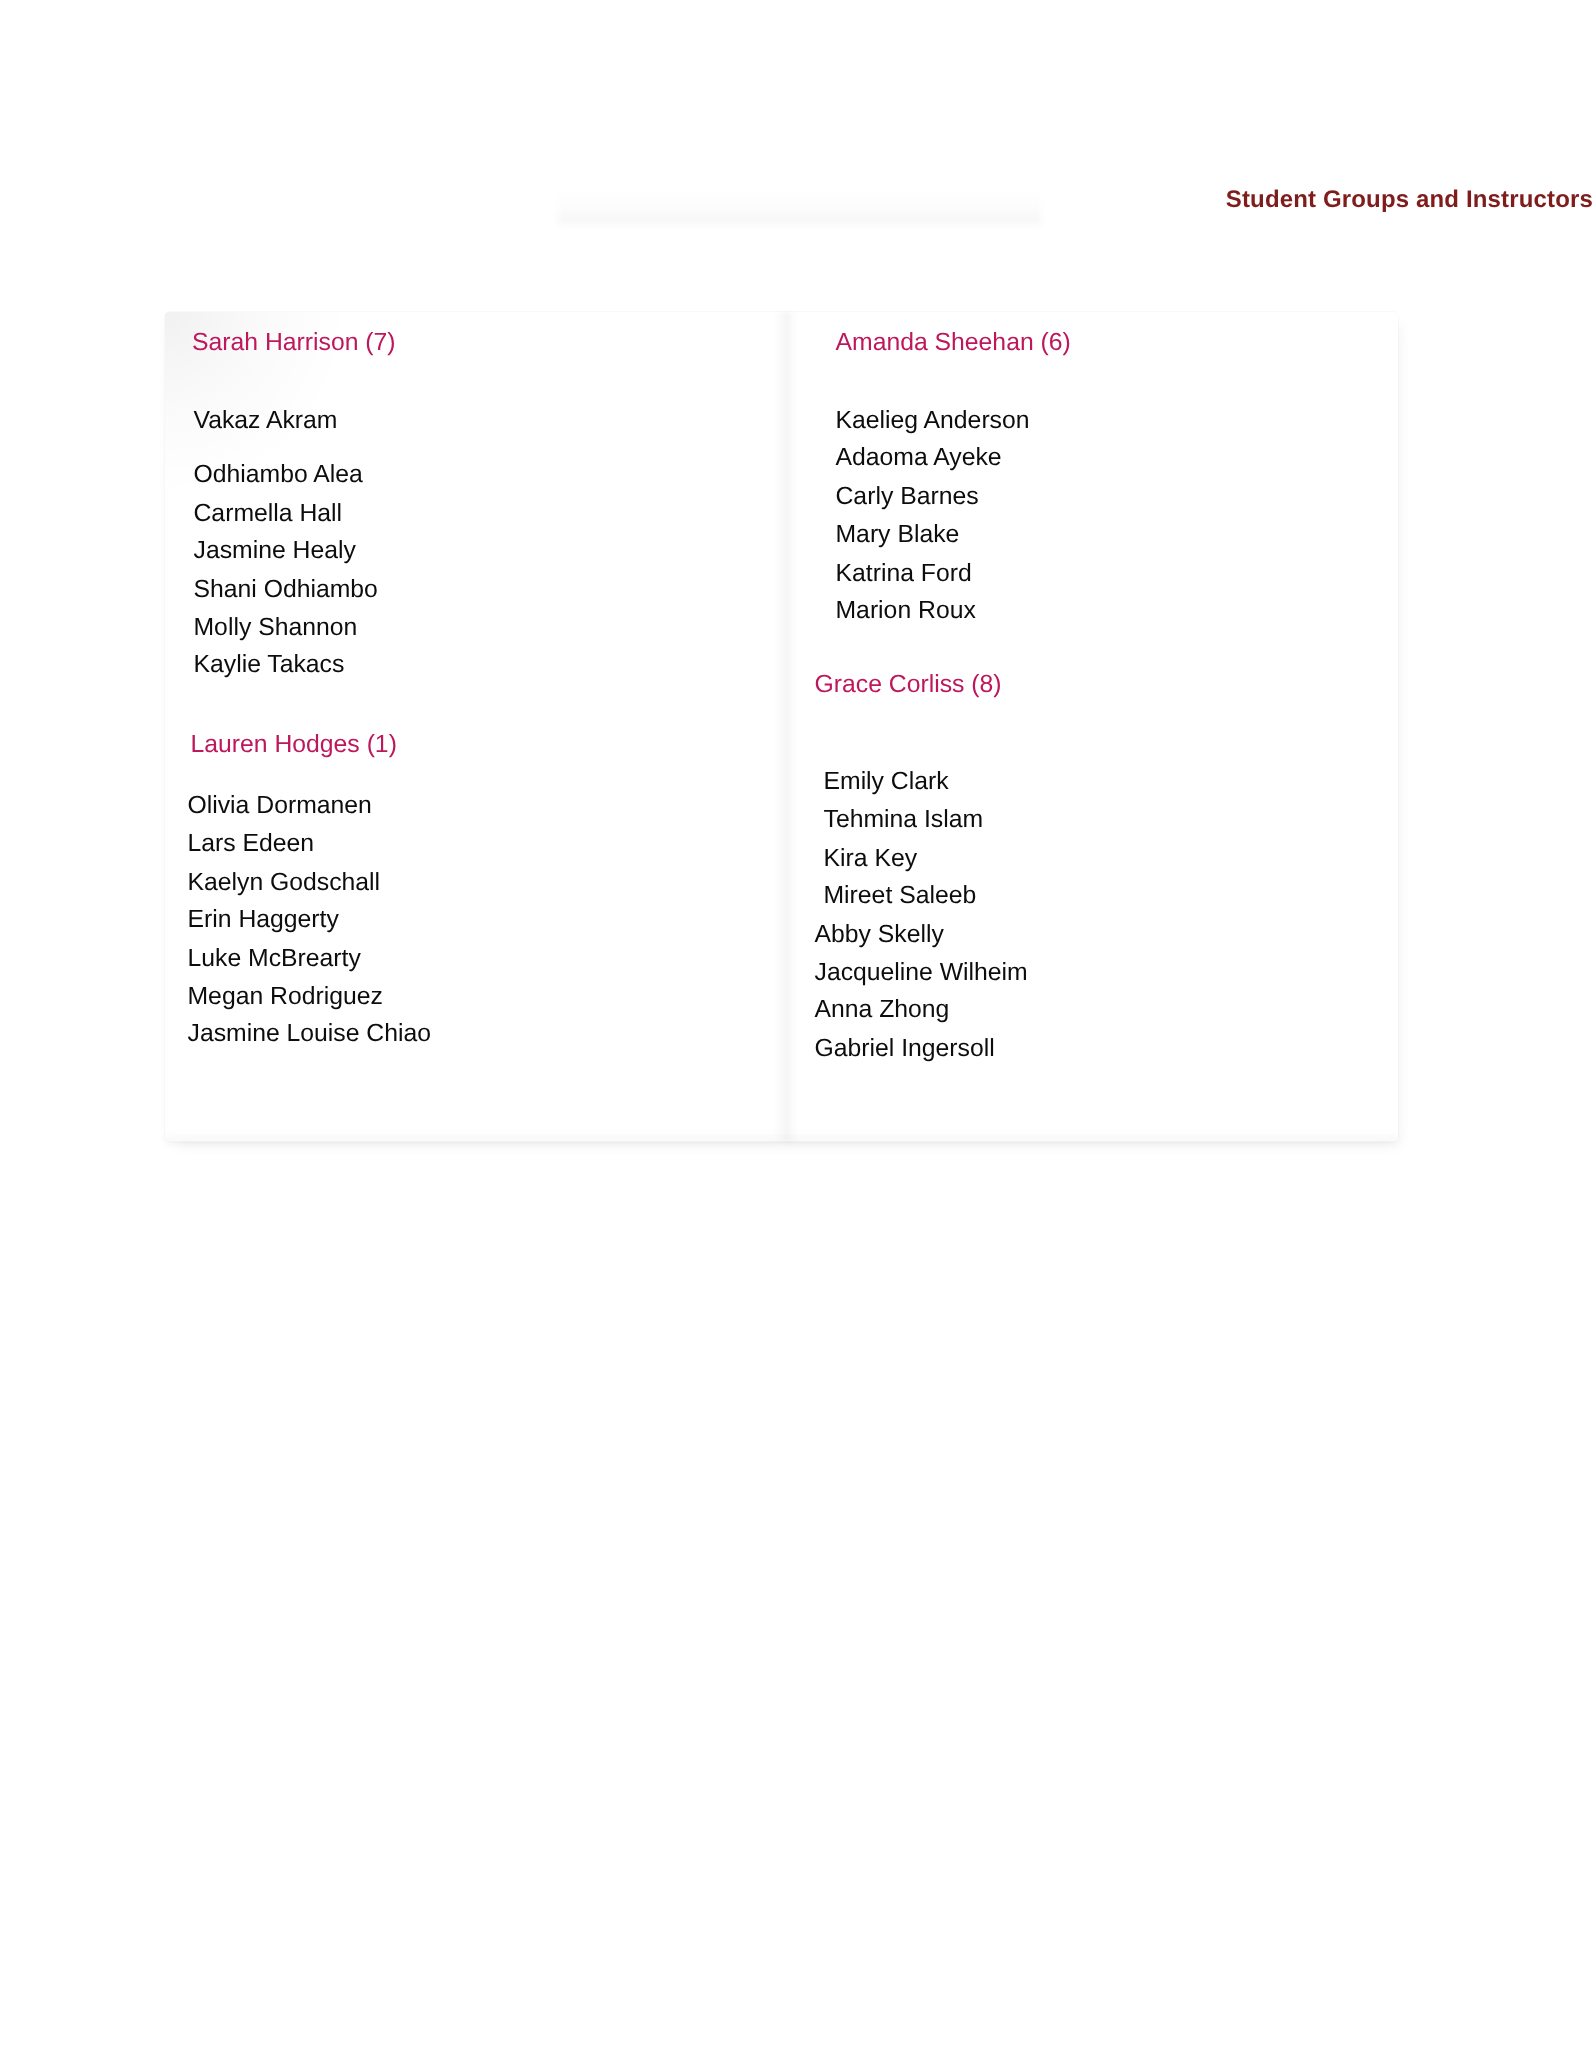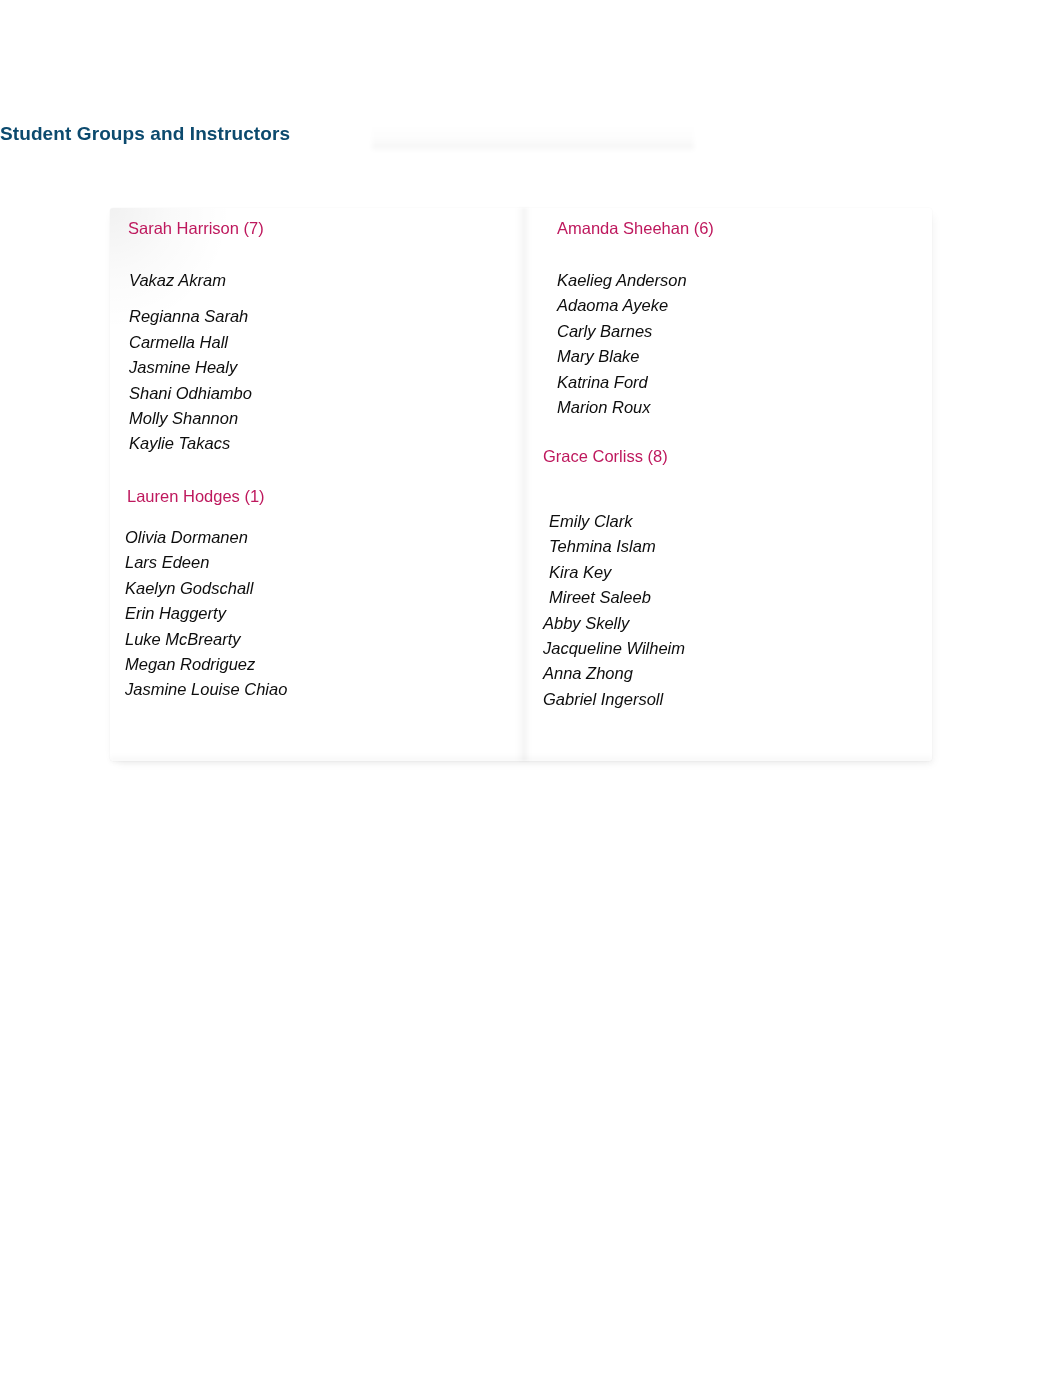"Student Groups and Instructors" #doc-title { color: #0c4a6e -> #7f1d1d; font-size: 19px -> 16px; text-align: left -> right }
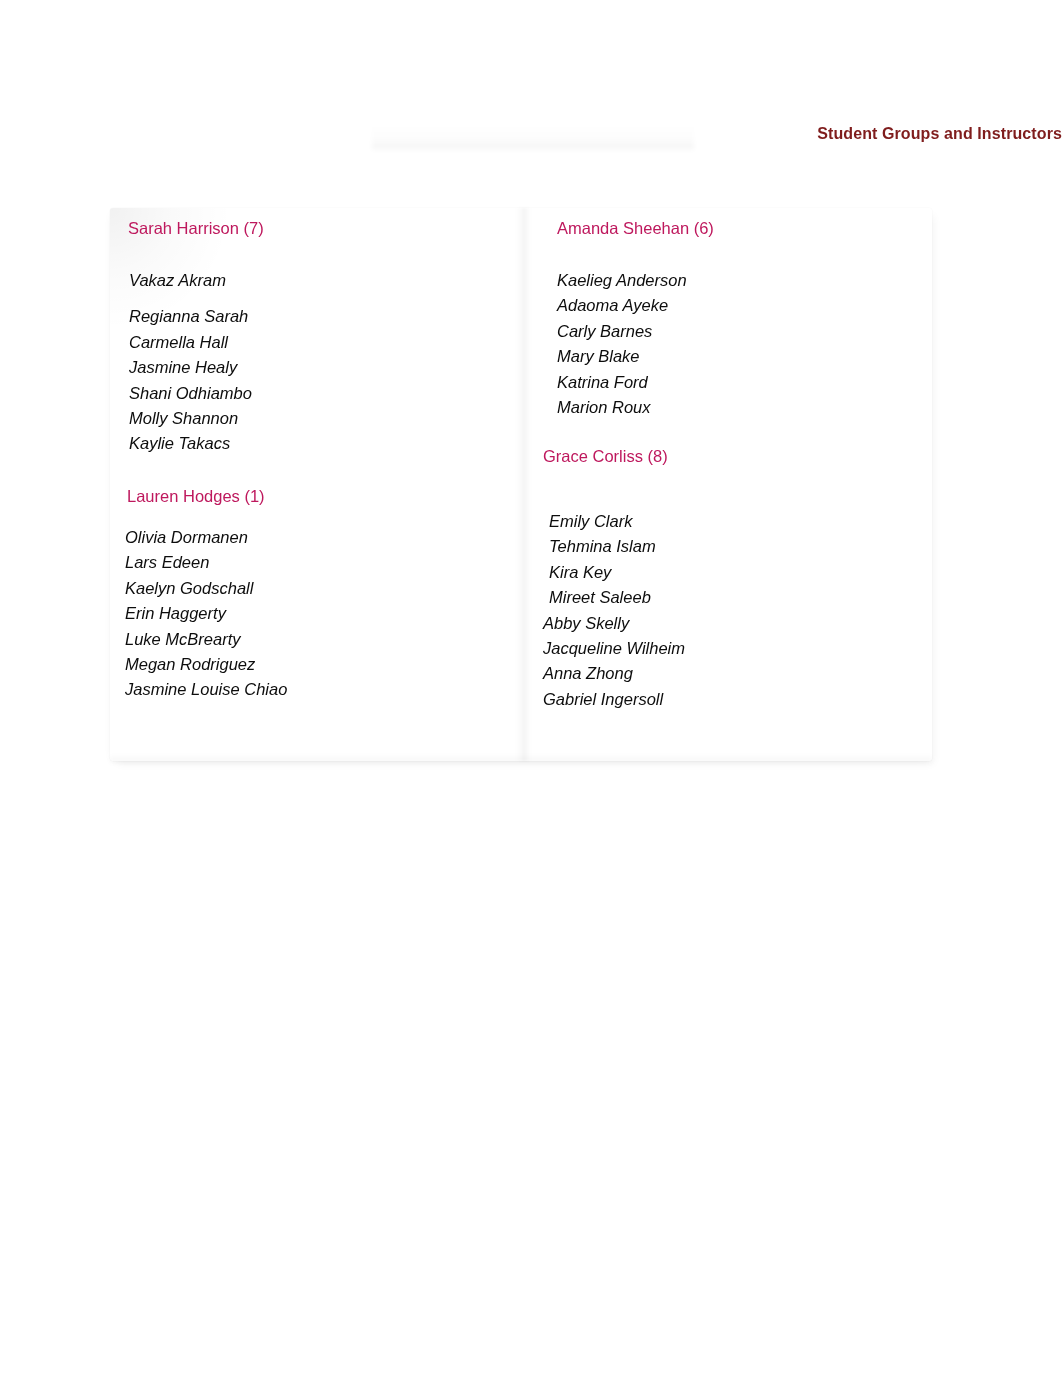"Vakaz Akram" .student { font-style: italic -> none }
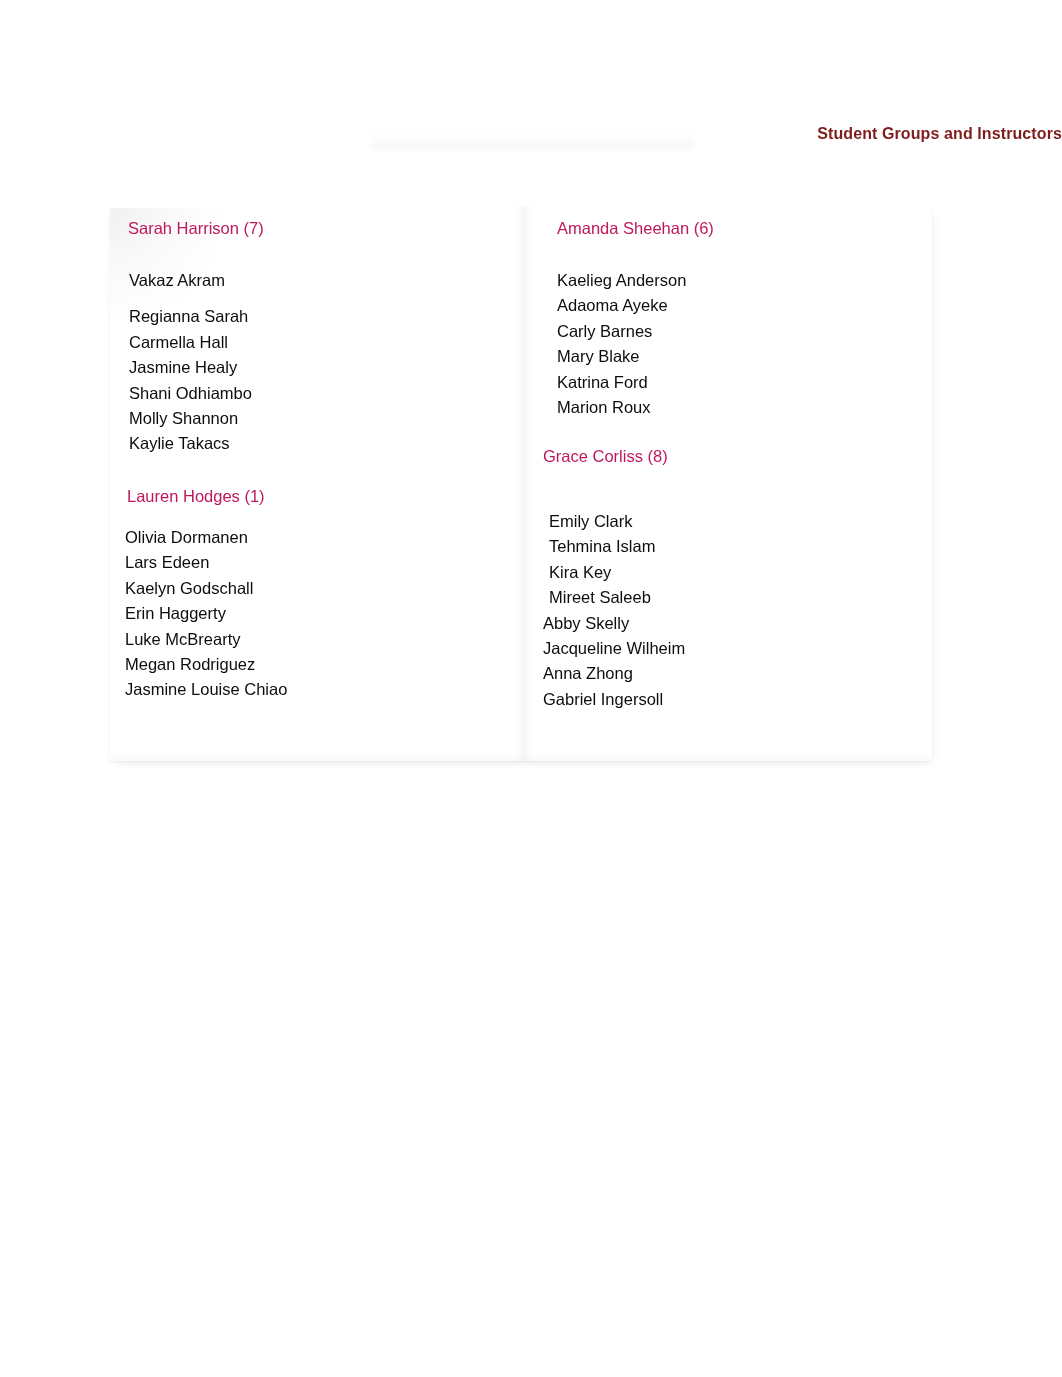"Regianna Sarah" li.student { text: Regianna Sarah -> Odhiambo Alea }
